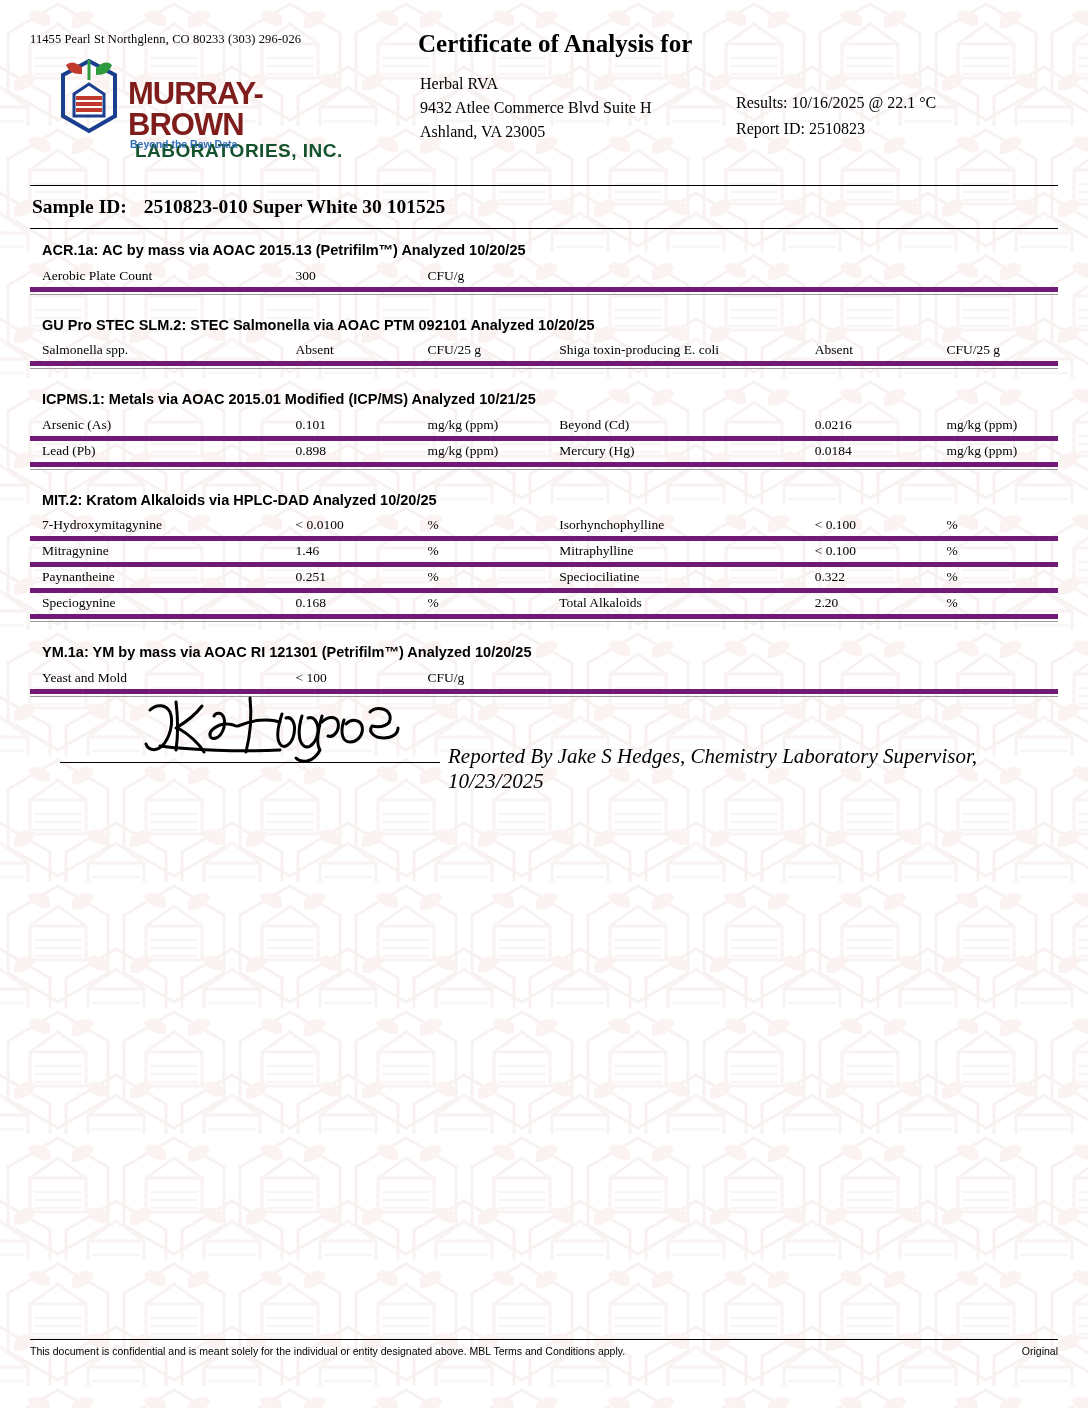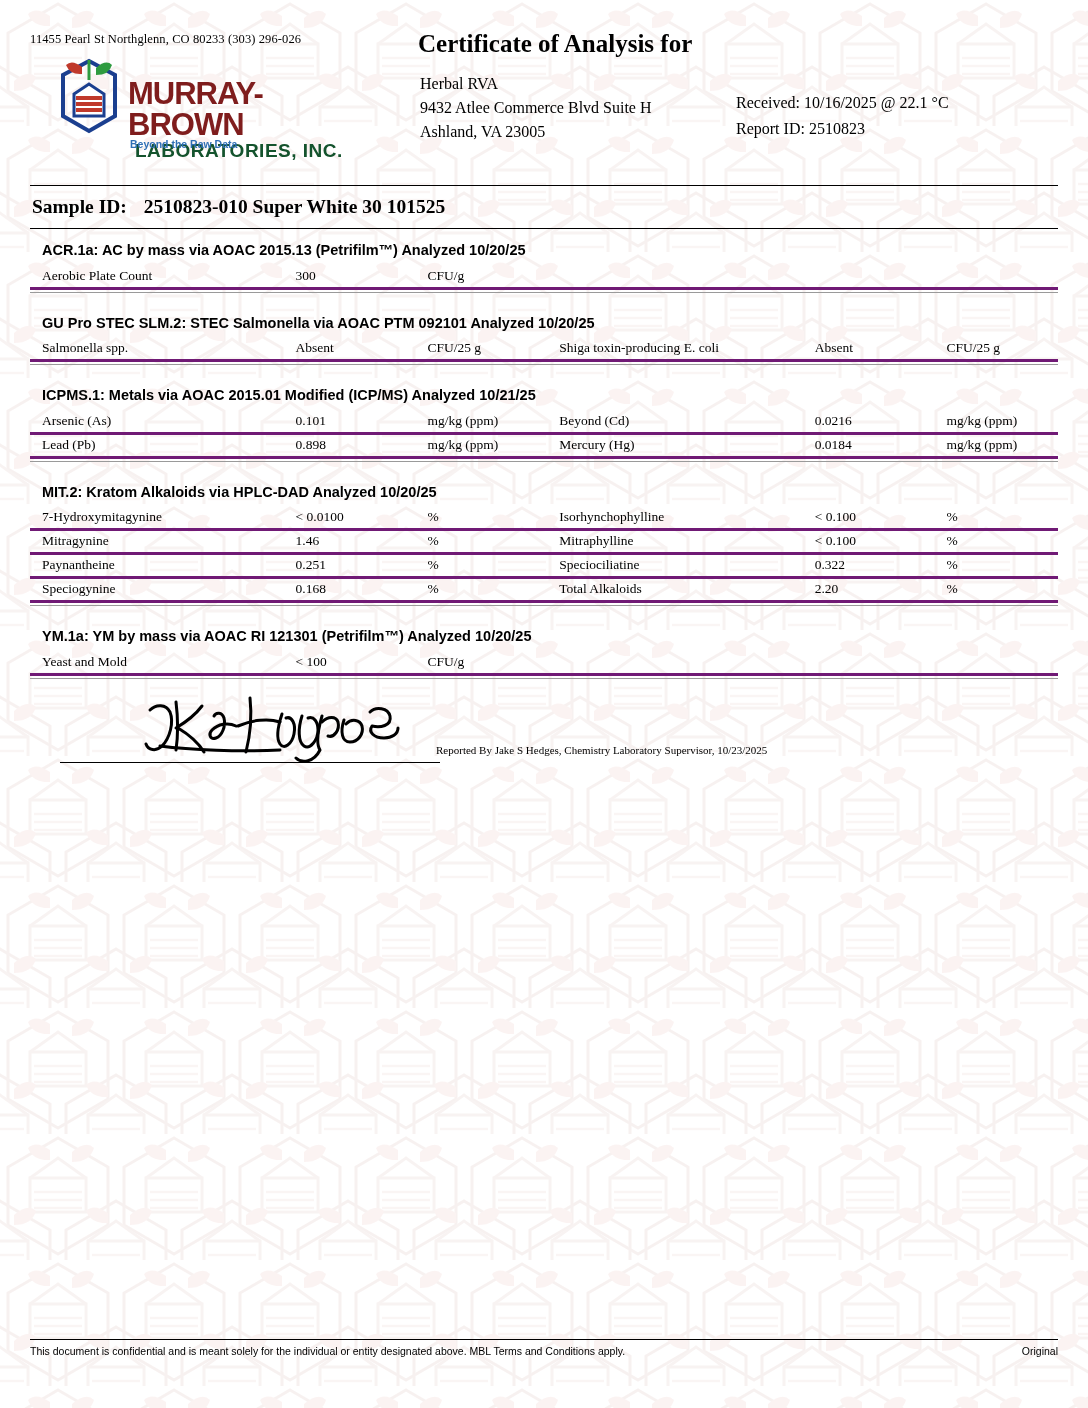"Received:" span.label { text: Received -> Results }
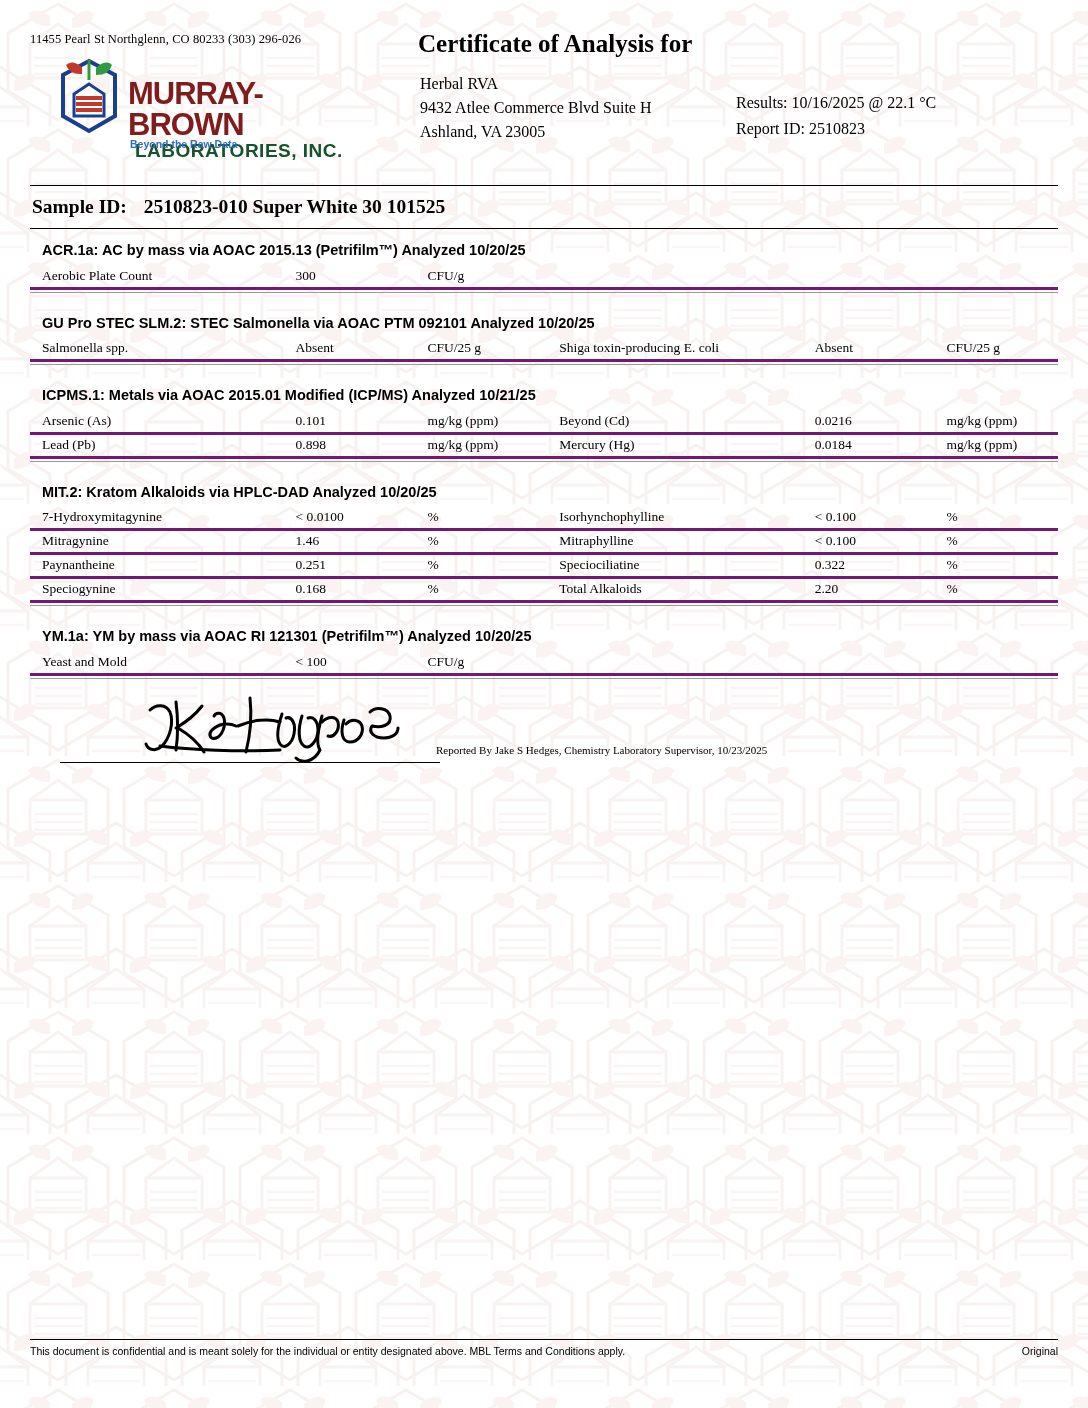"Aerobic Plate Count" .row-rule td { border-bottom: 3px solid #701a75 -> 5px solid #701a75 }
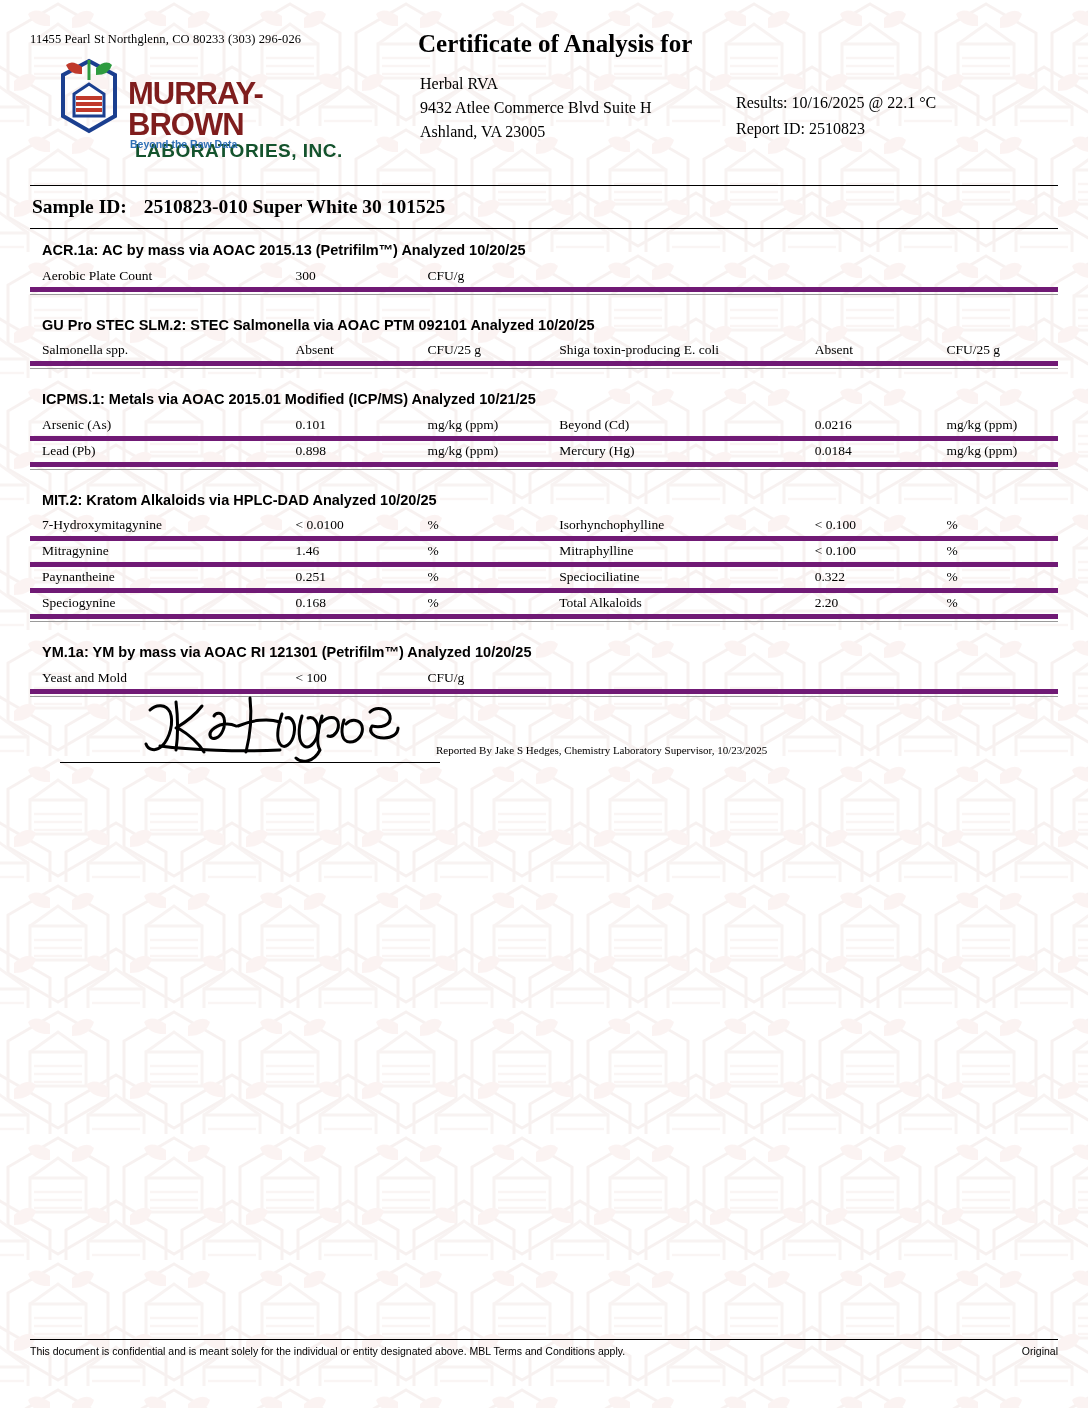"Reported By Jake S Hedges," .reported-by { font-size: 11px -> 21px; font-style: none -> italic; left: 406px -> 418px }
